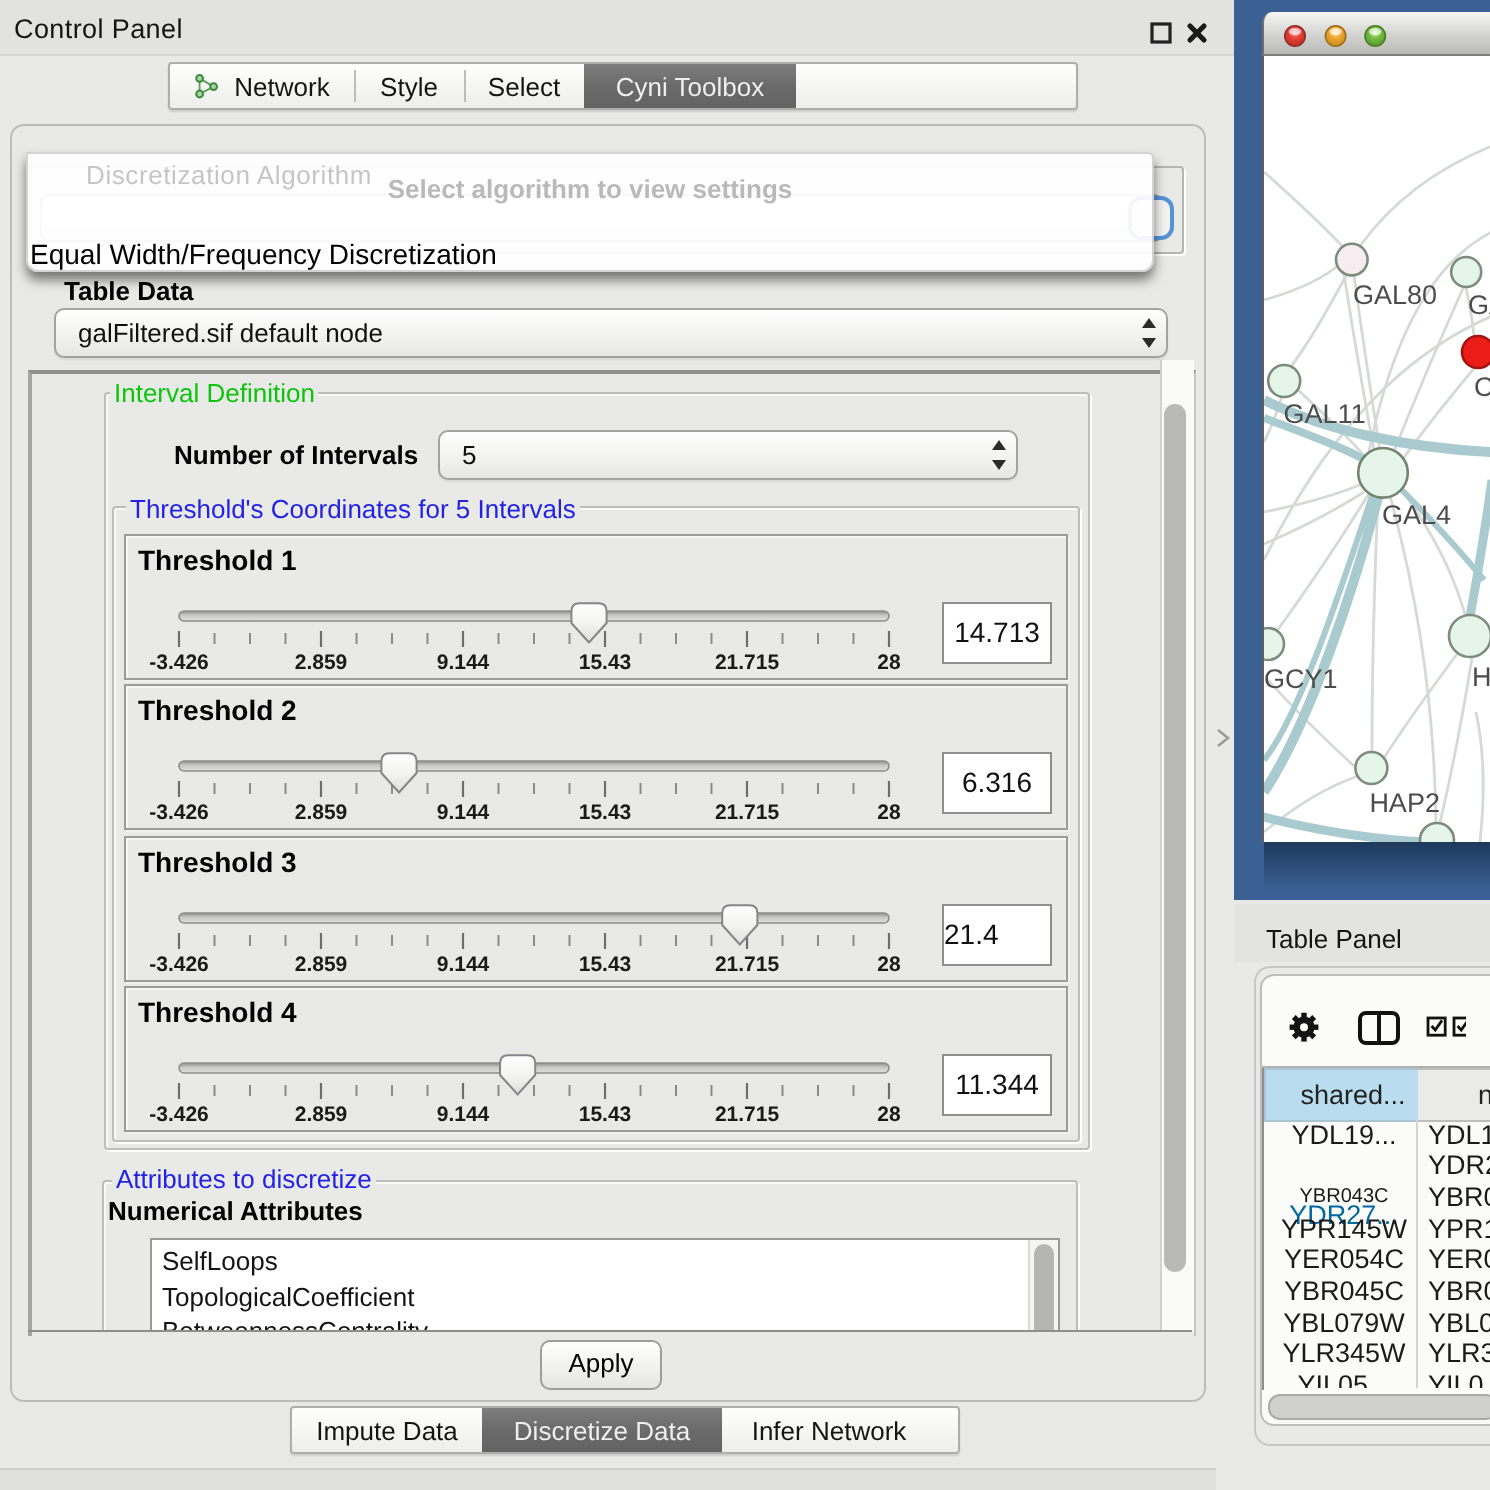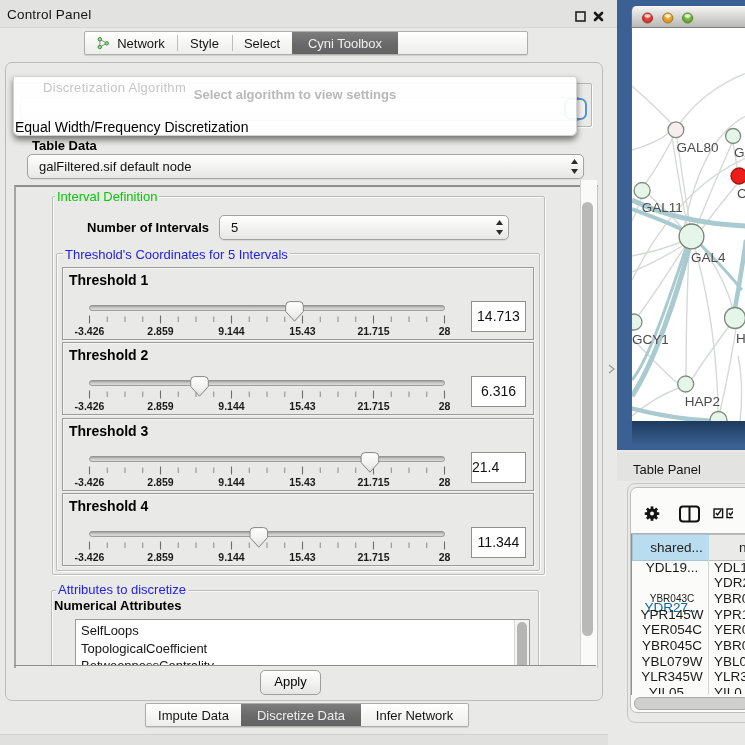"Network" .tabstrip { padding-left: none -> 11px }
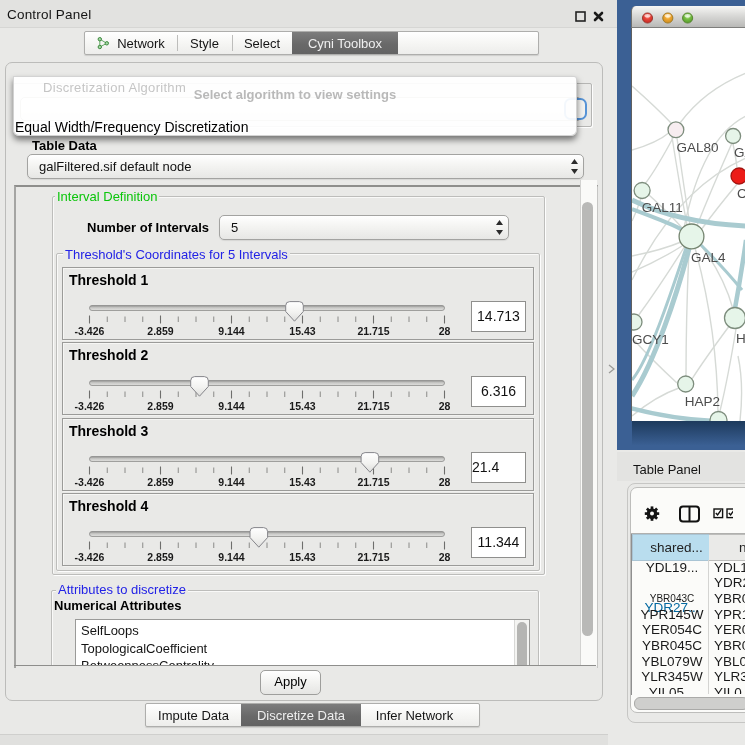"Apply" div.abs { left: 260px -> 270px }
